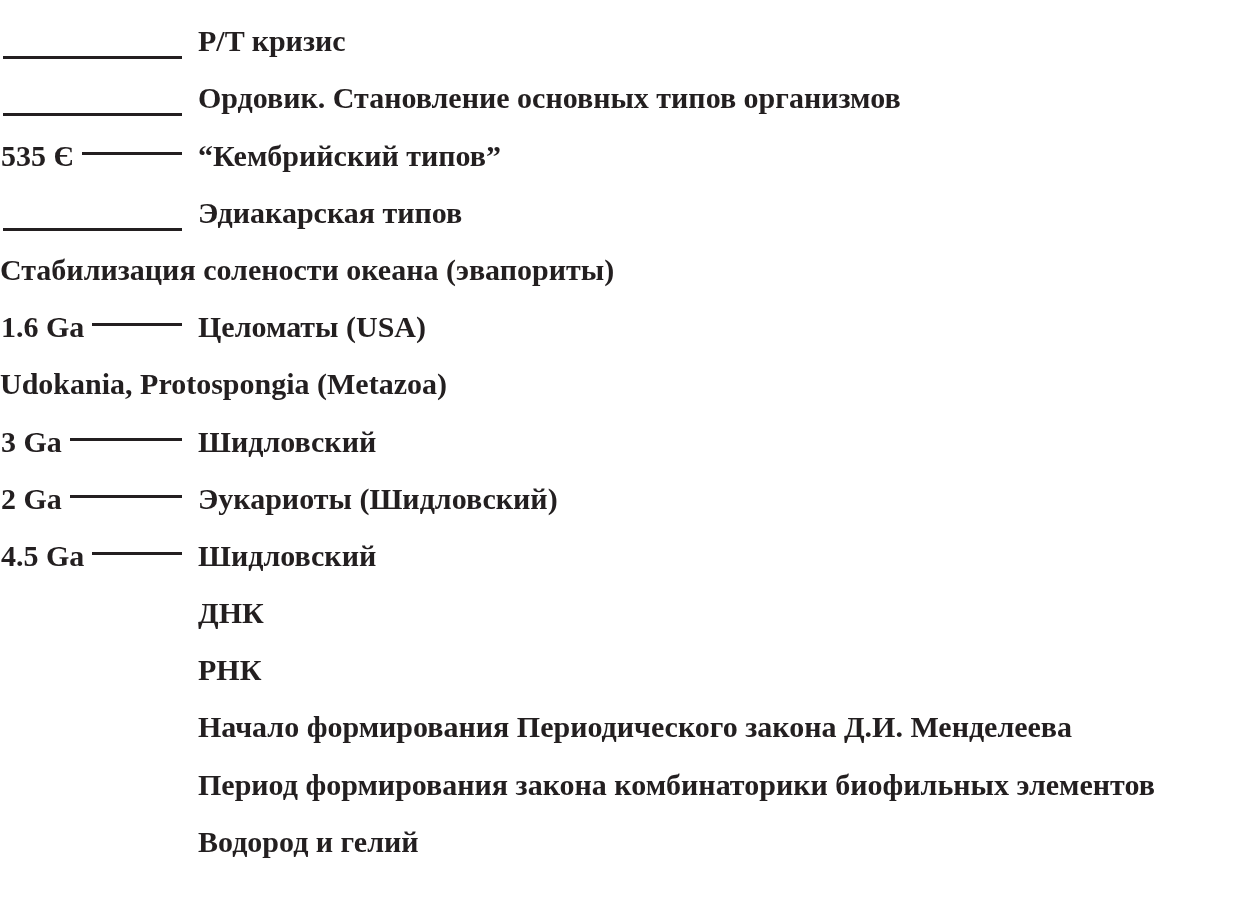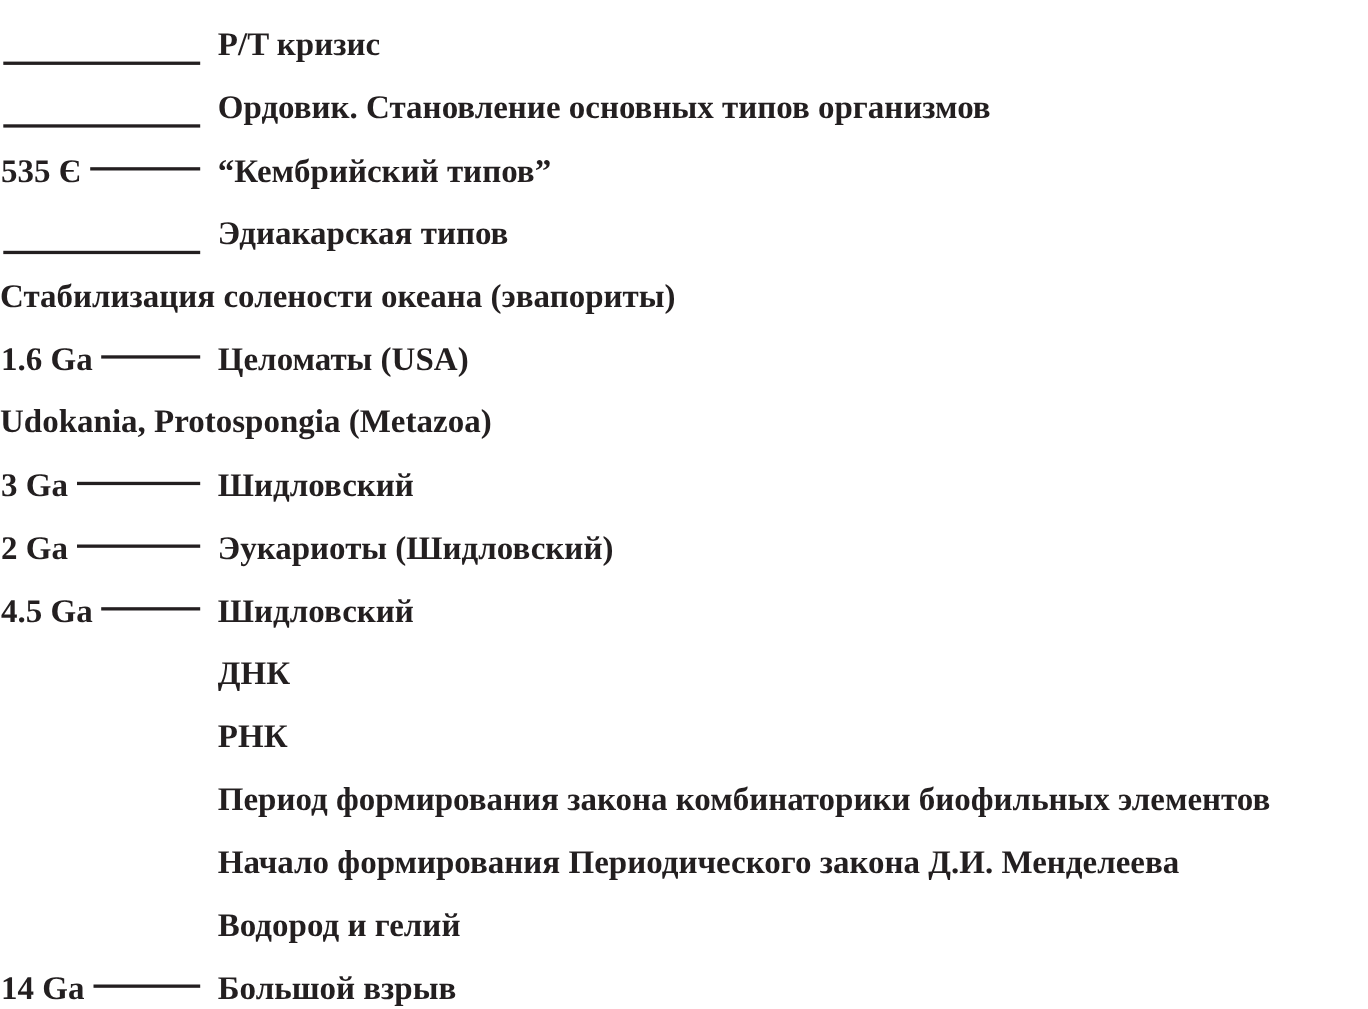"Период формирования закона комбинаторики" div.row { order: before "Начало формирования Периодического" -> after "Начало формирования Периодического" }
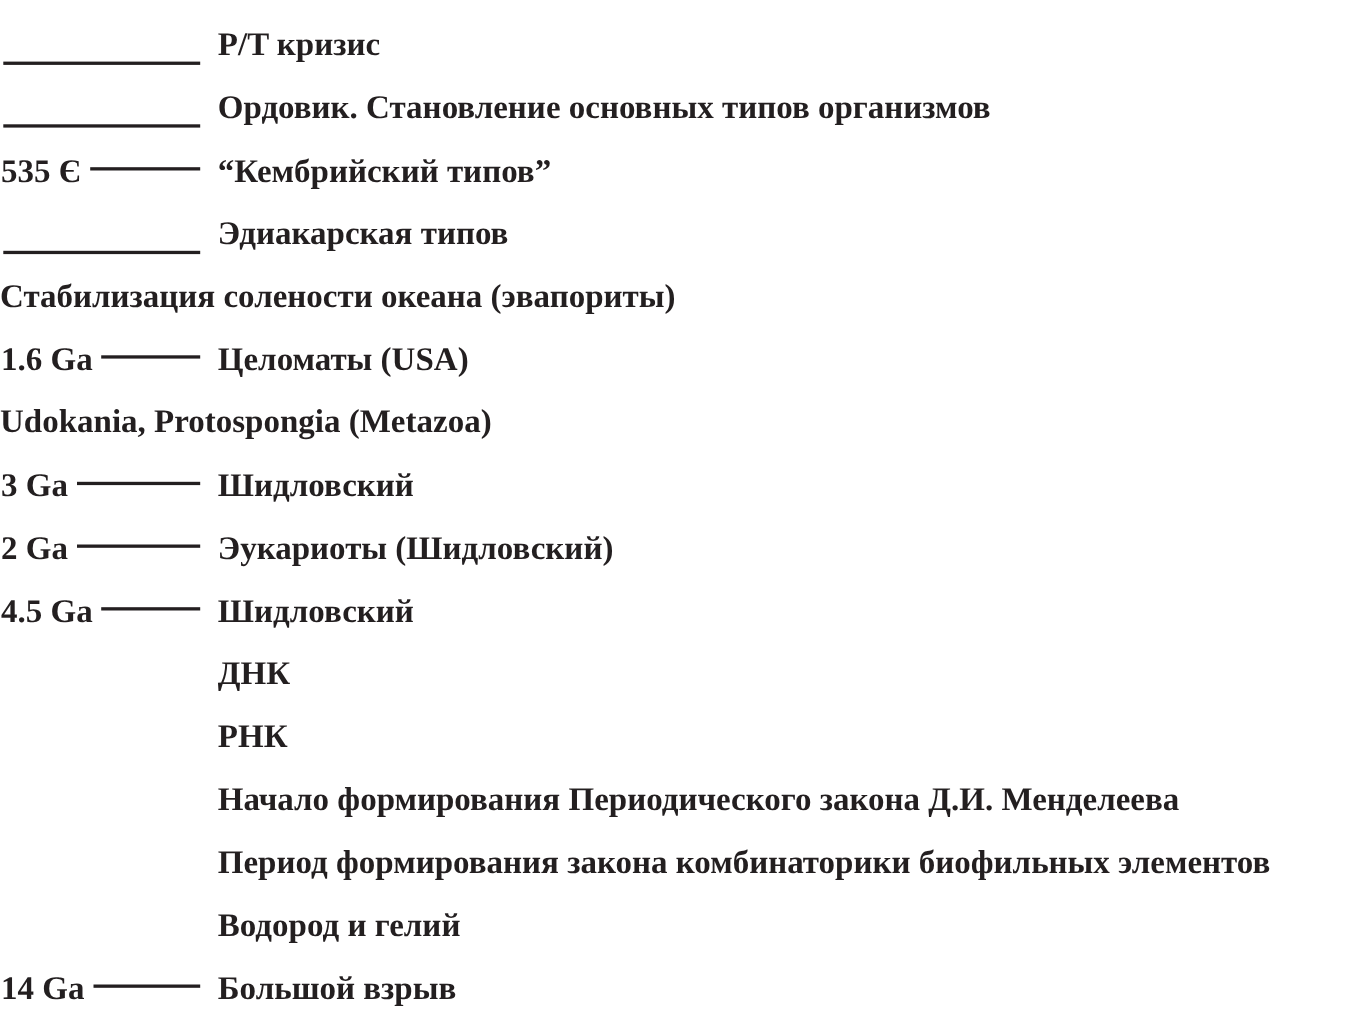"14 Ga" div.row { html: <div> <div> <span>14 Ga</span> <span></span> </div> <div>Большой взрыв</div> </div> -> none }
